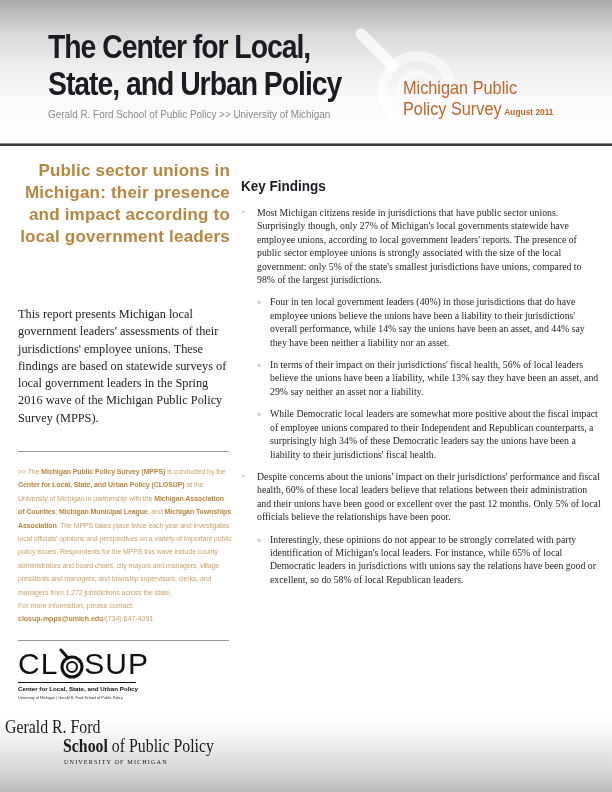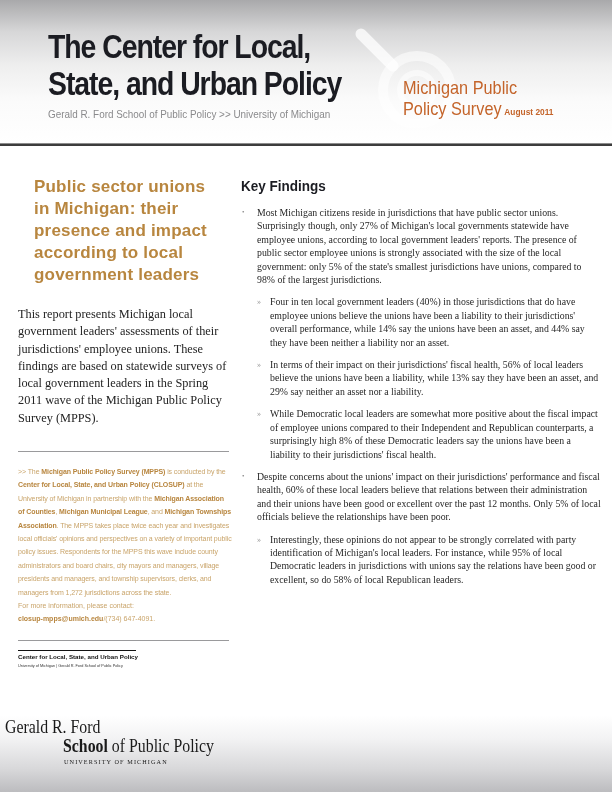"Public sector unions in Michigan:" .report-title { margin: 16px -> 0; text-align: none -> right }
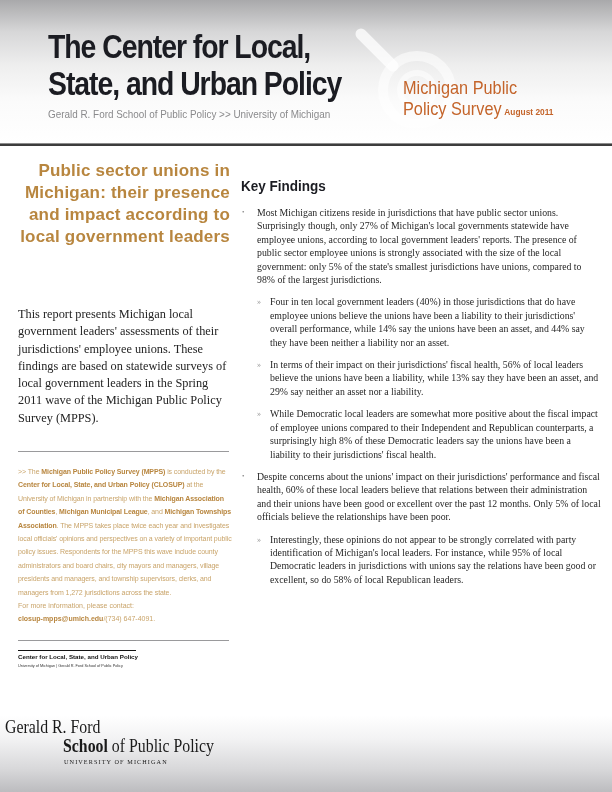"This report presents Michigan local" p.intro { text: 2011 -> 2016 }
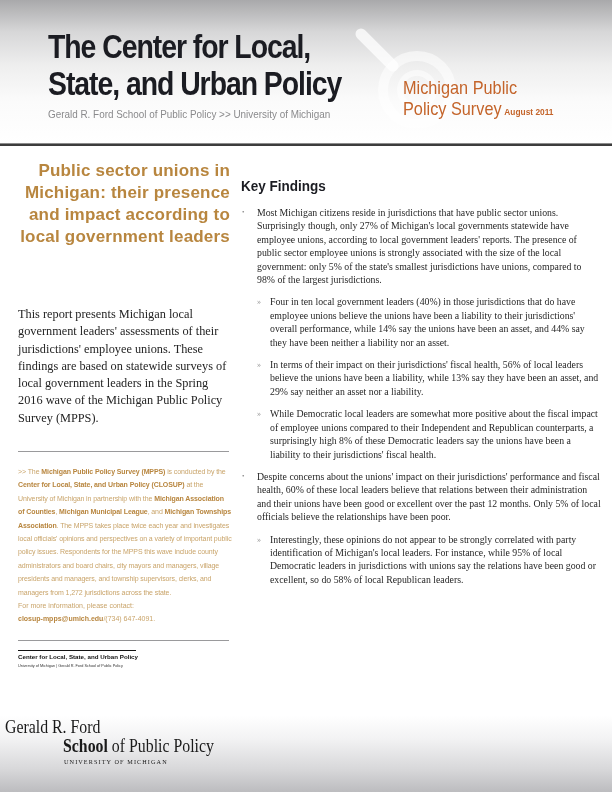"While Democratic local leaders are" span { text: 8% -> 34% }
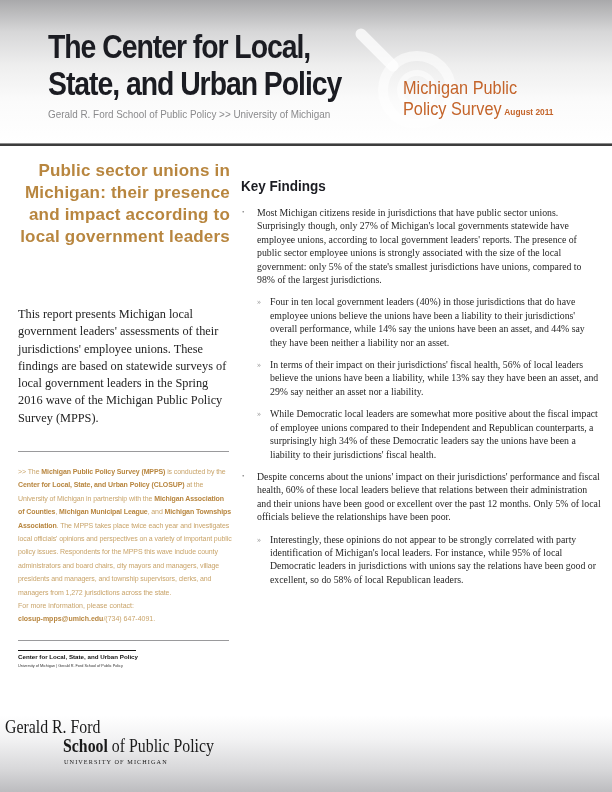"Interestingly, these opinions do not" span { text: 95% -> 65% }
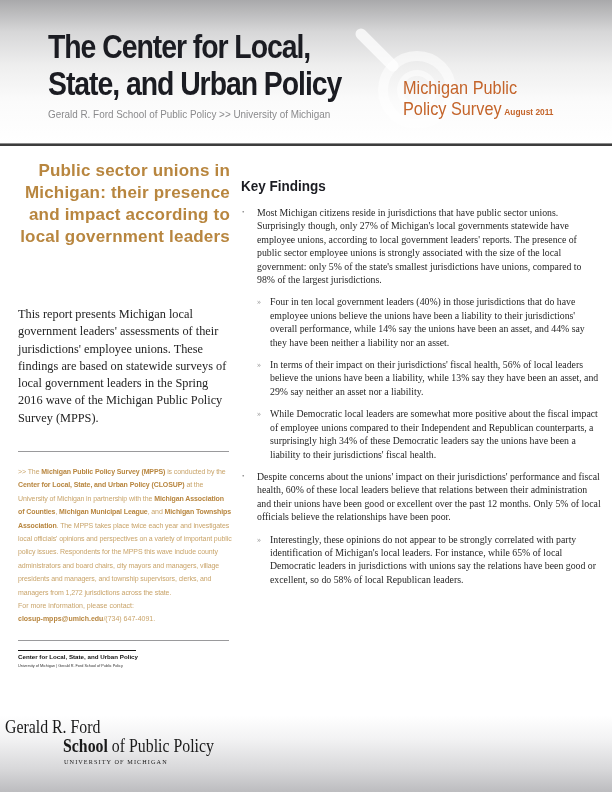"CL" div.closup-word { html: none -> <div> <span>CL</span> <span> <svg> <line></line> <circle></circle> <circle></circle> </svg> </span> <span>SUP</span> </div> }
